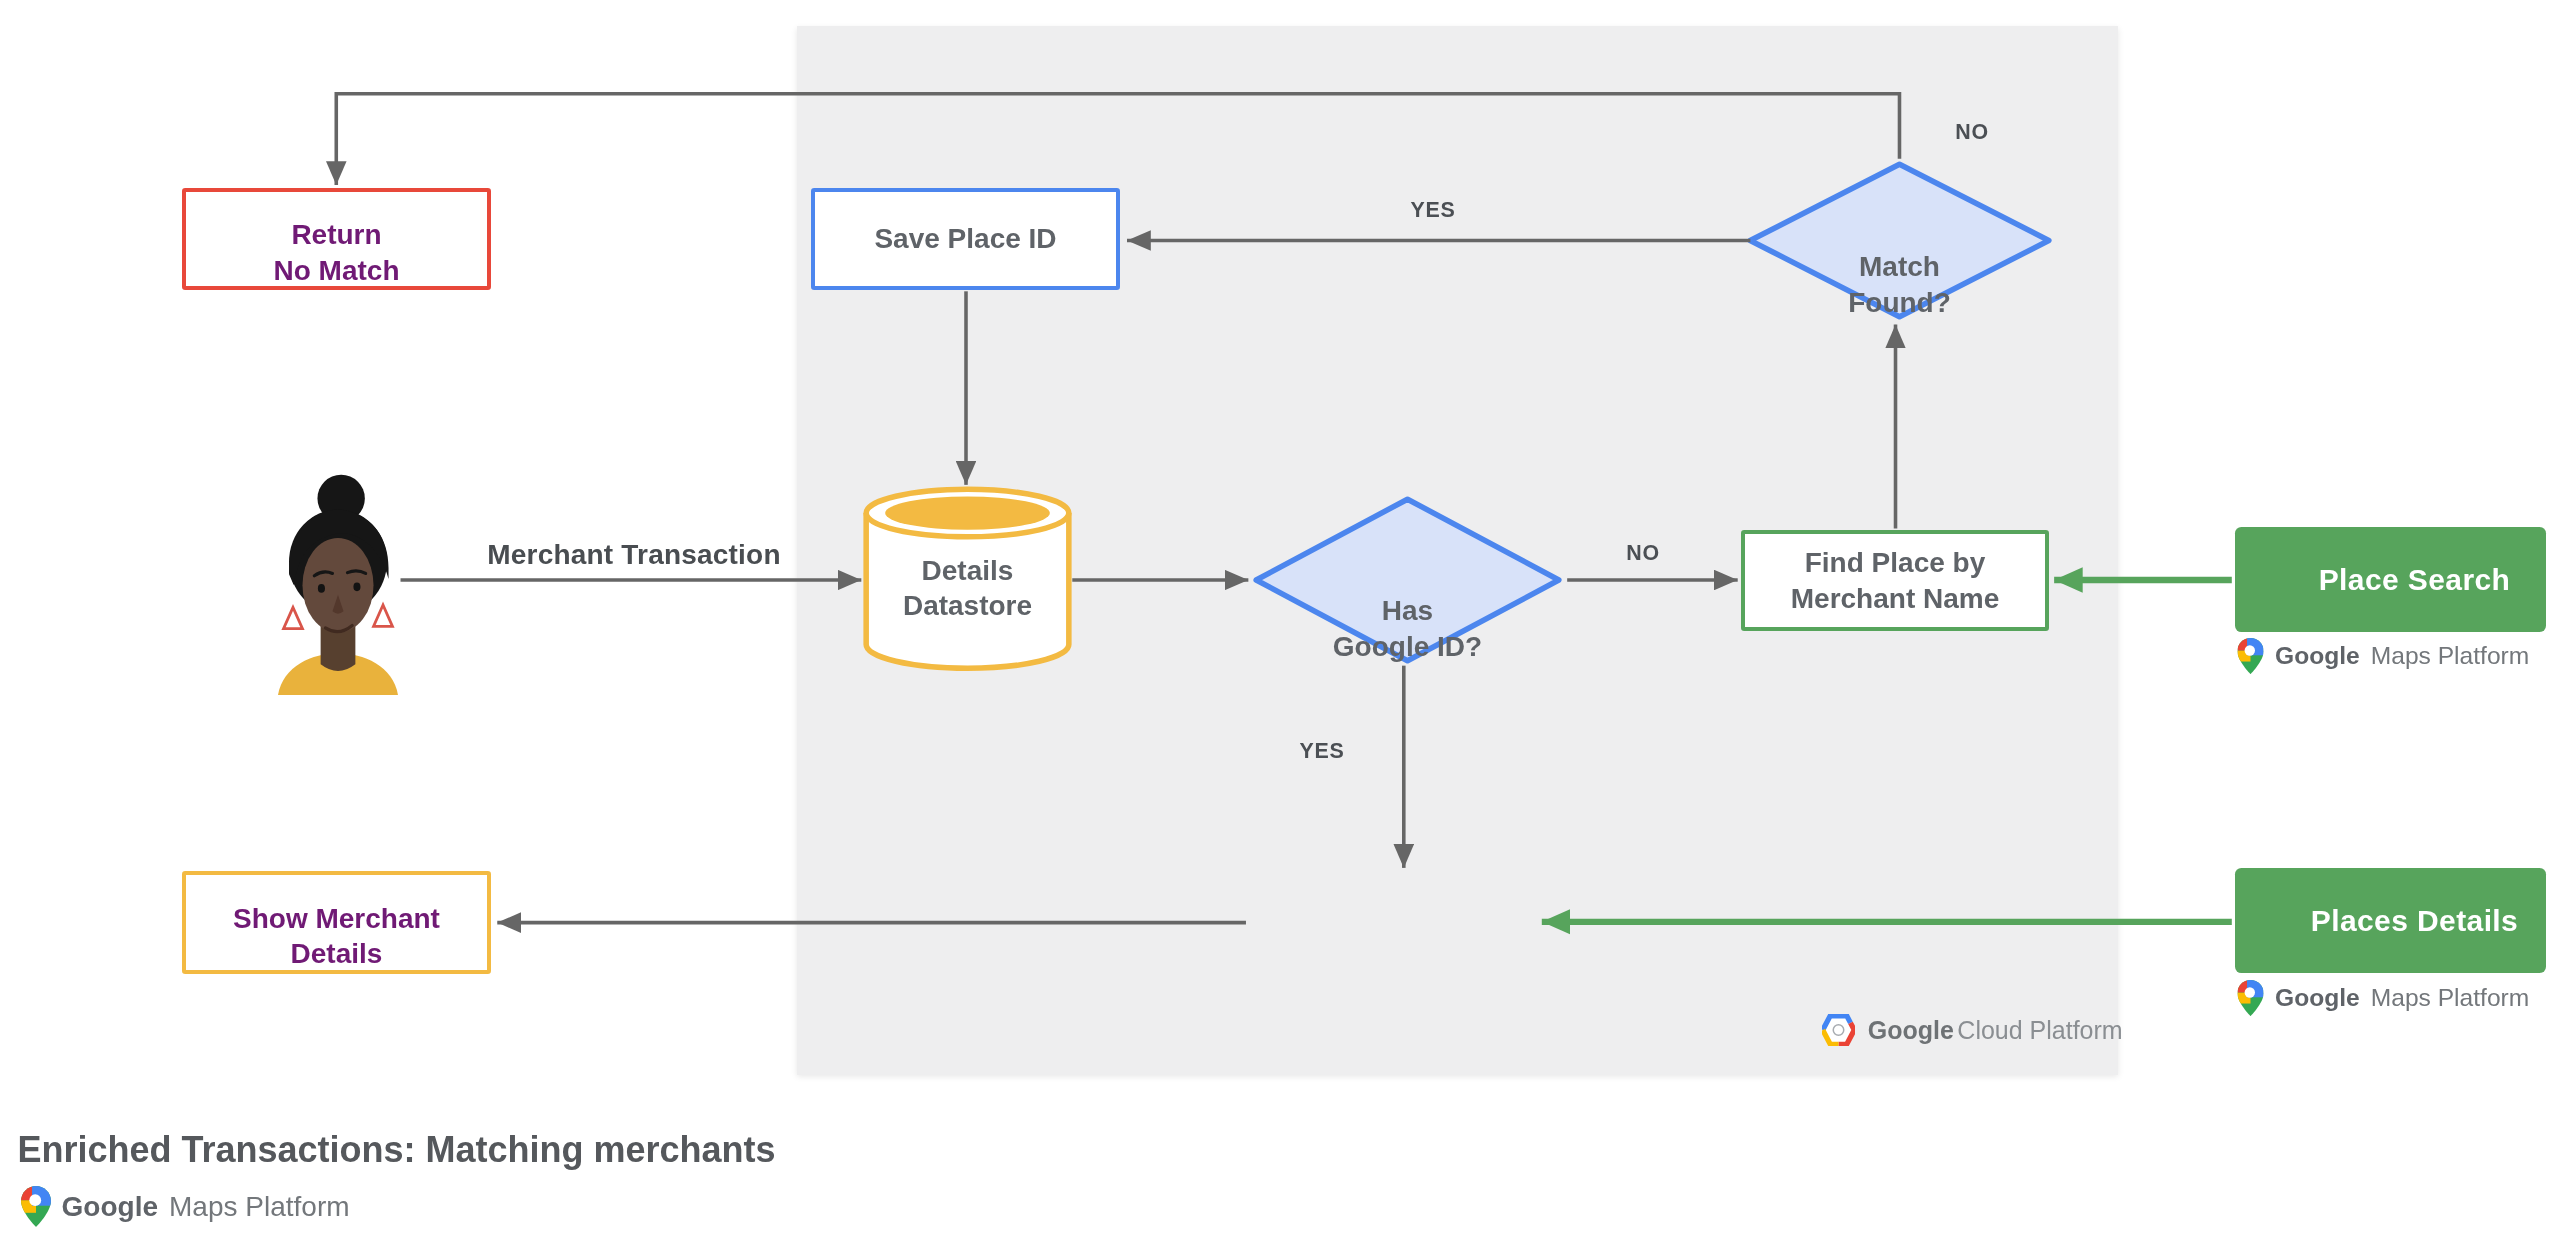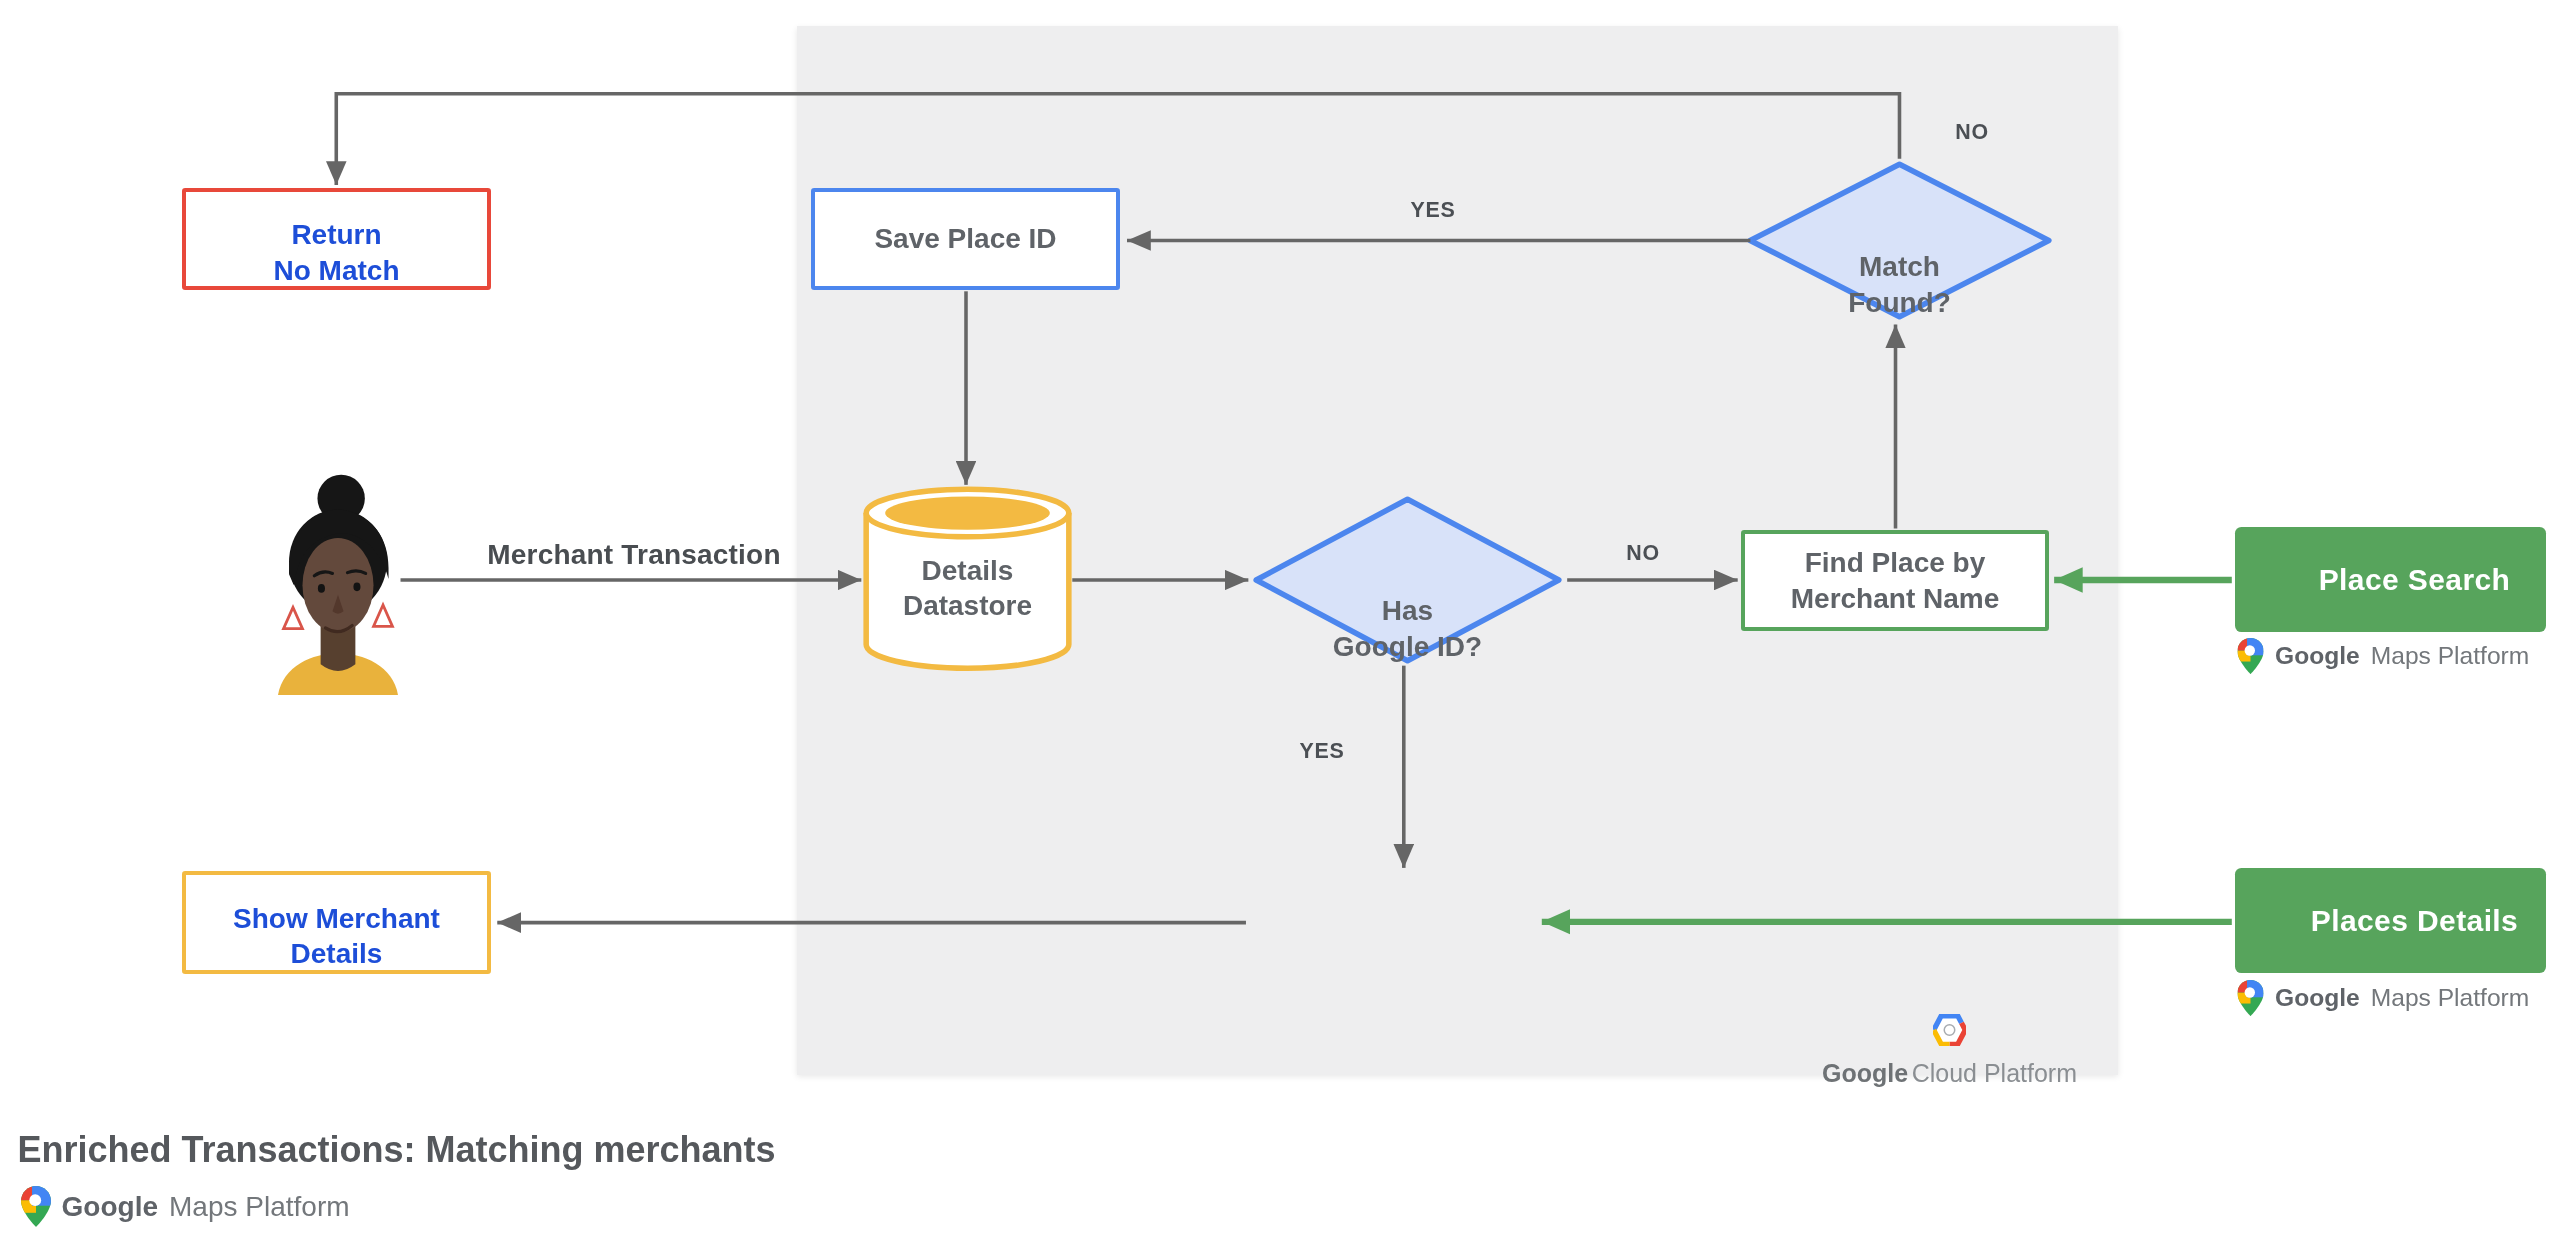"Return" .nl.dark { color: #1d4ed8 -> #701a75 }
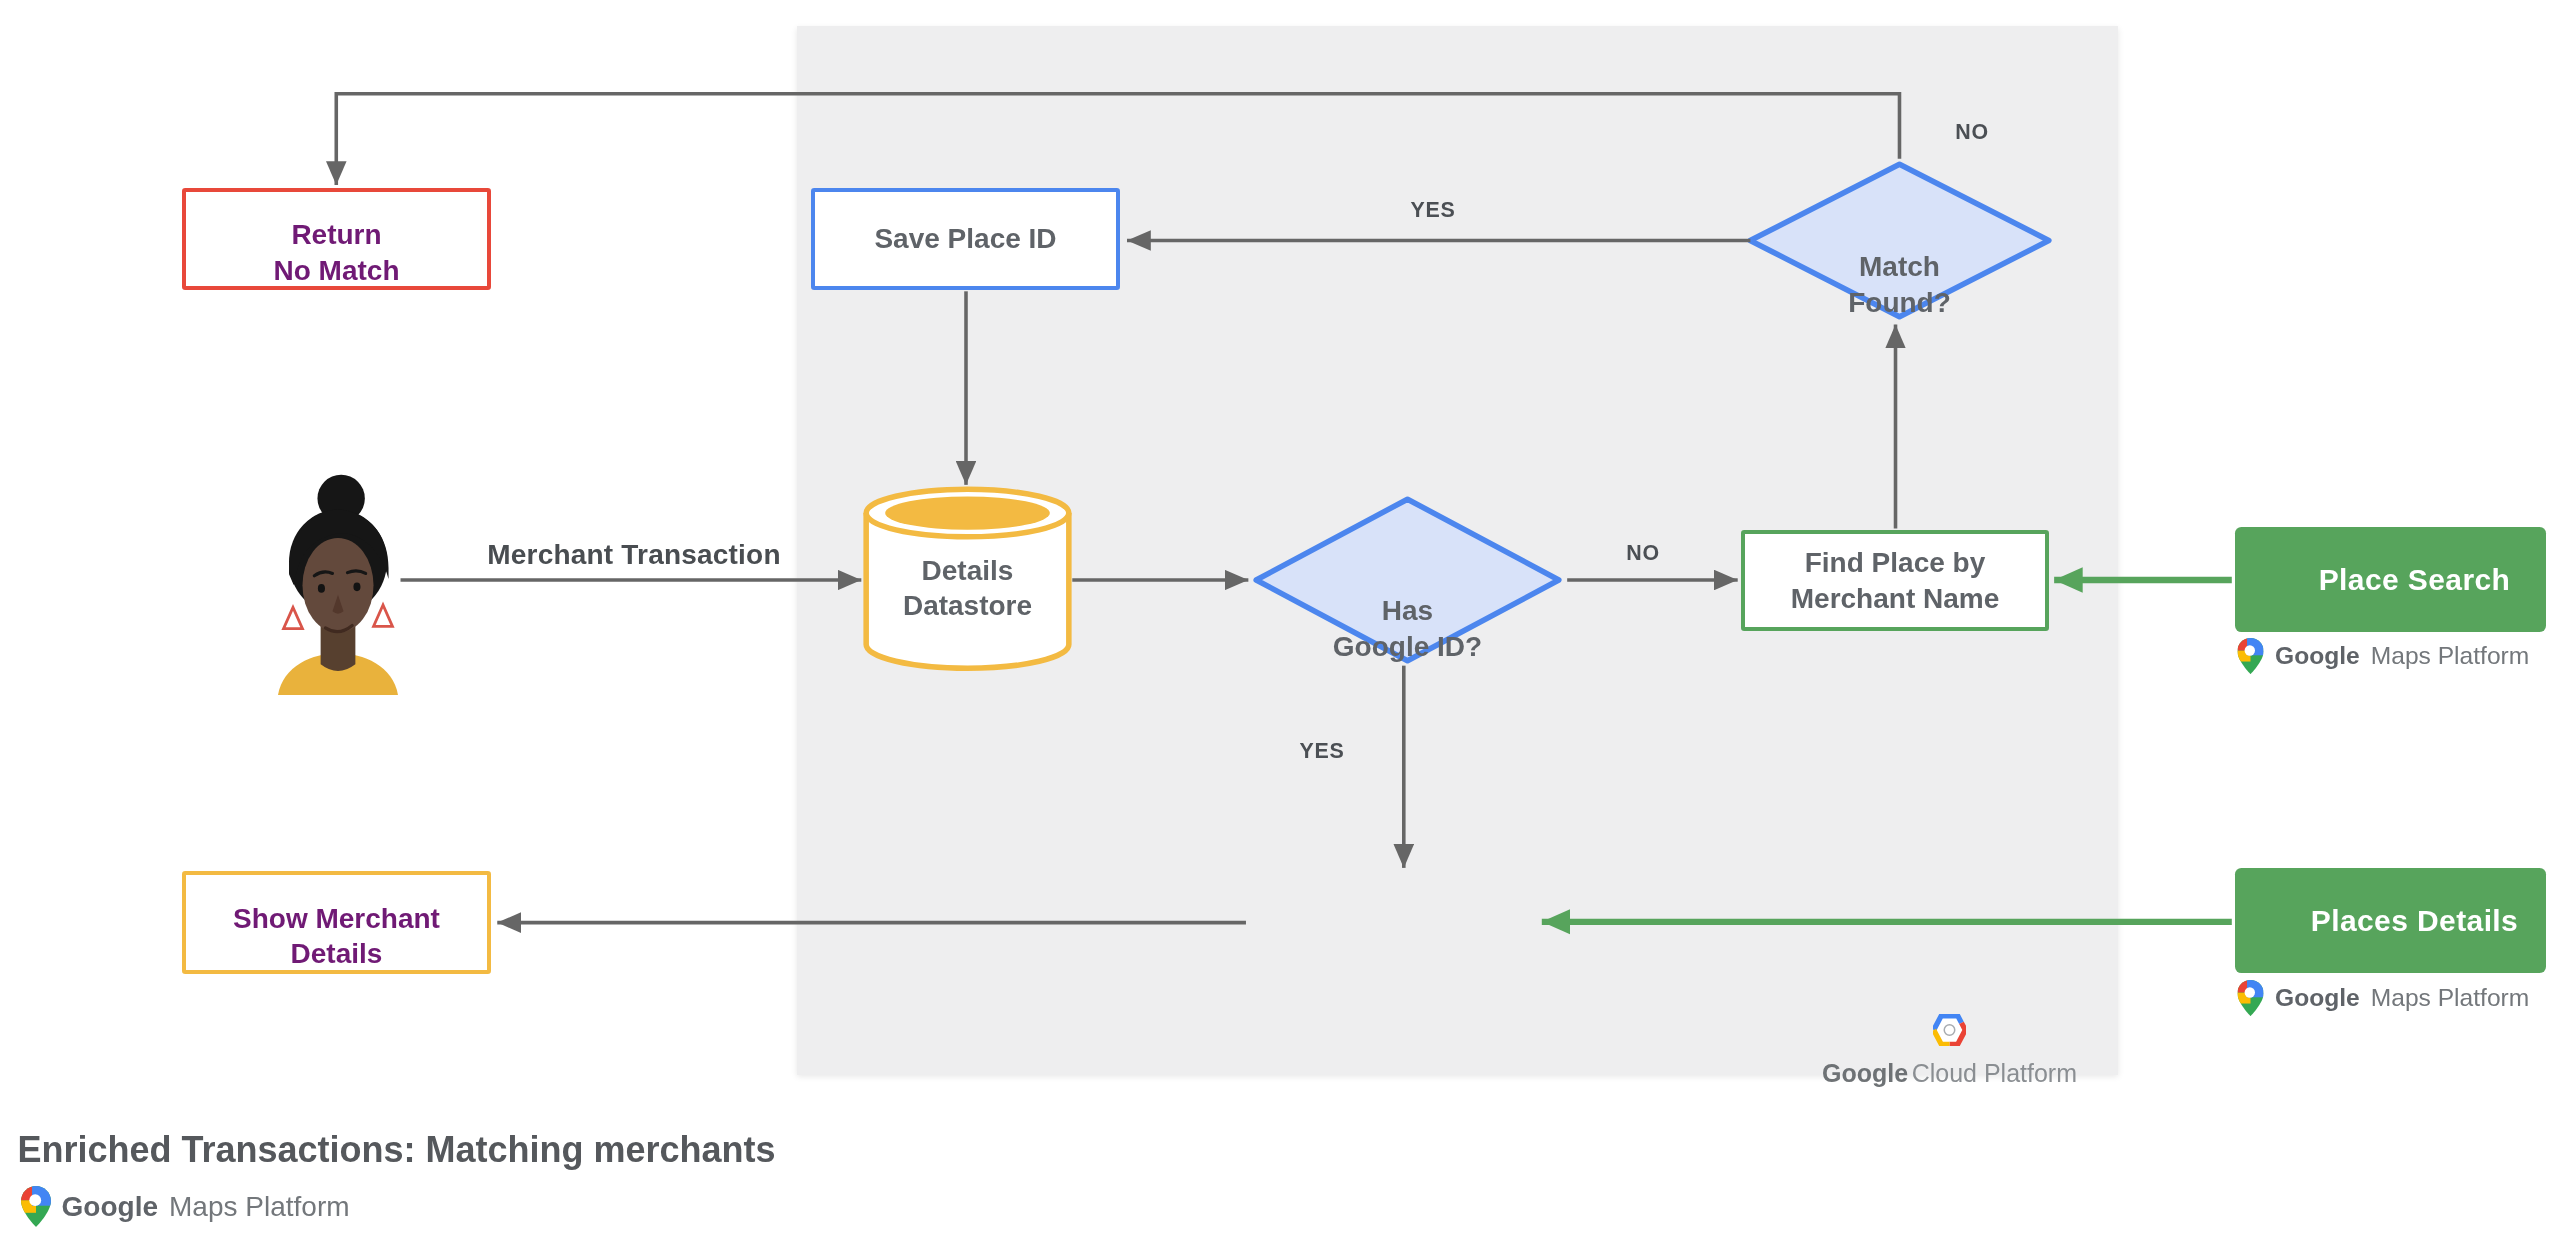"Google Cloud Platform" .gcp-logo { flex-direction: column -> none }
